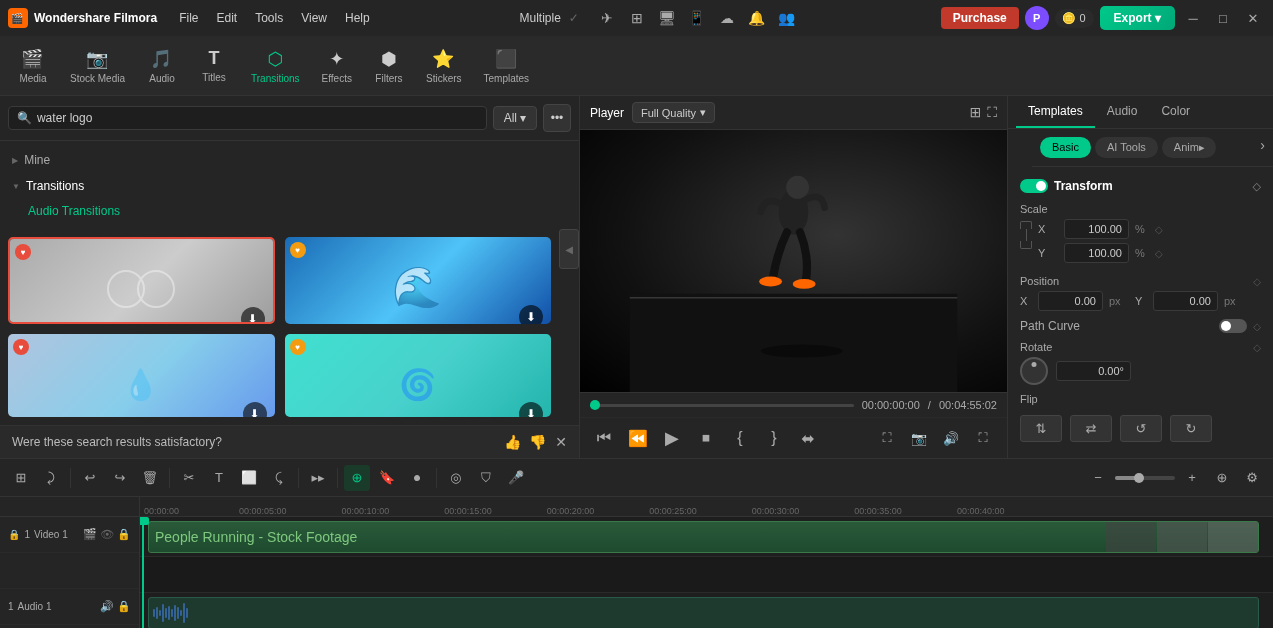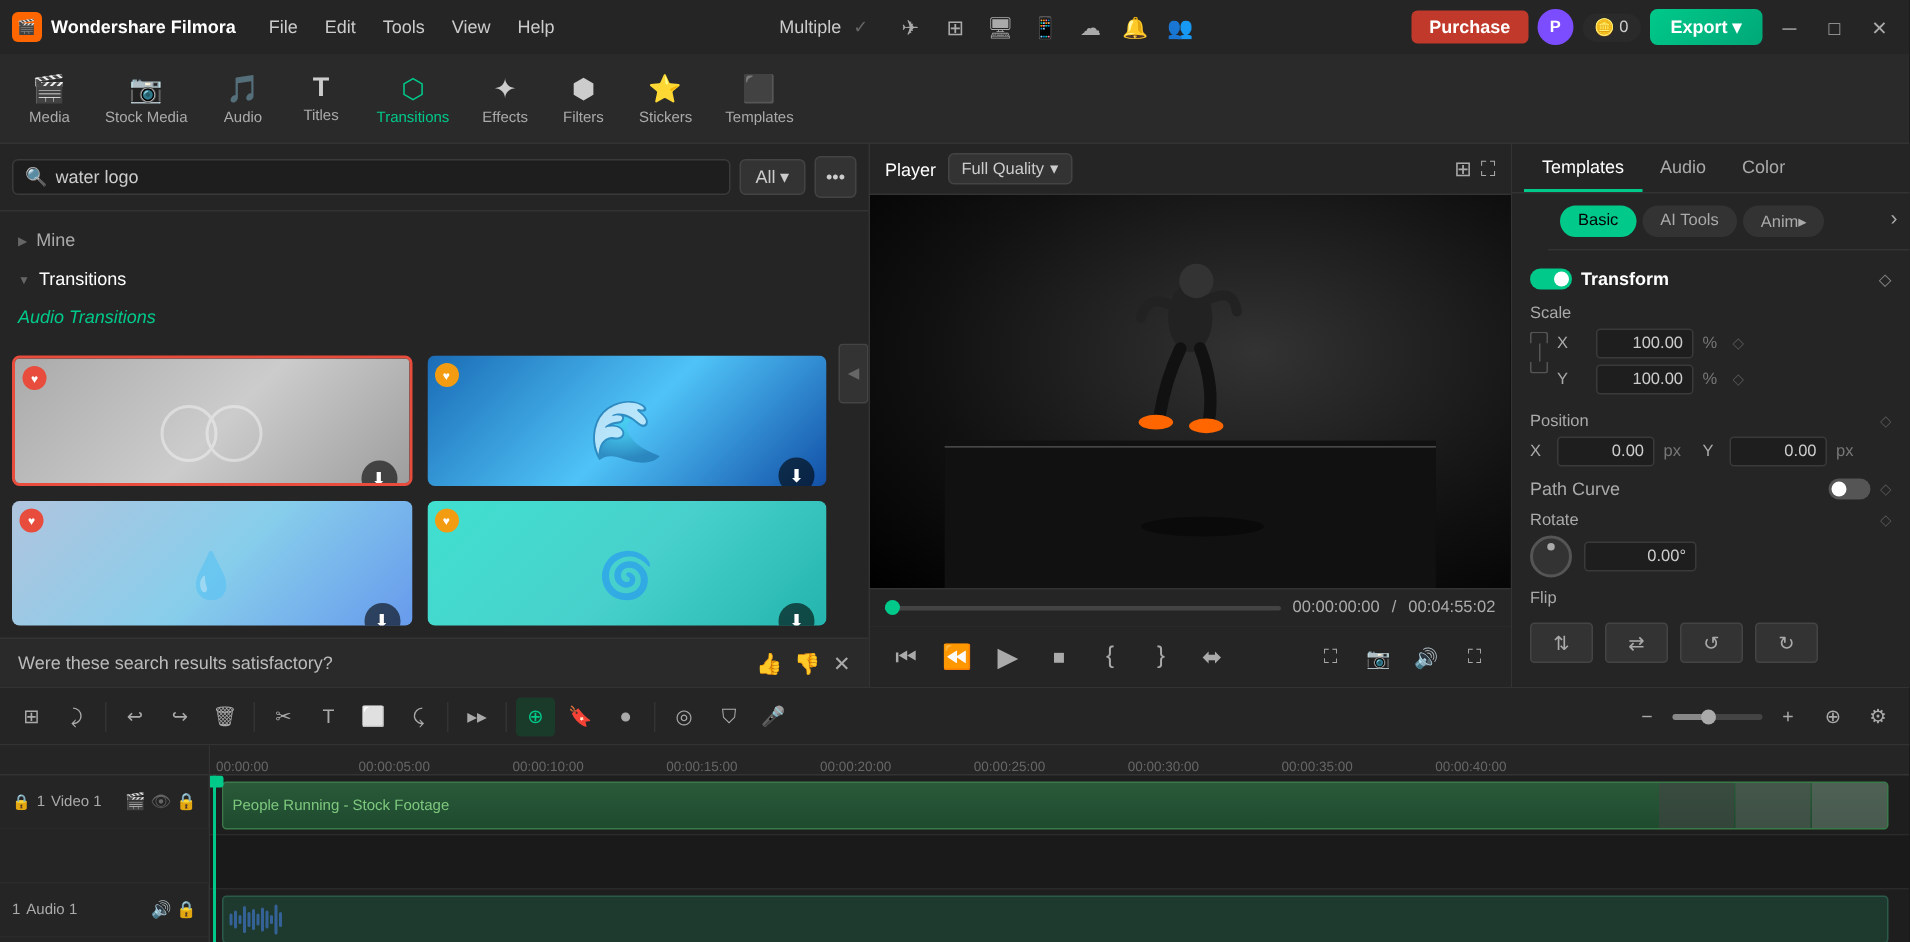"Audio Transitions" .sub-item { font-style: italic -> none; padding: 5px 12px 5px 12px -> 5px 12px 5px 28px }
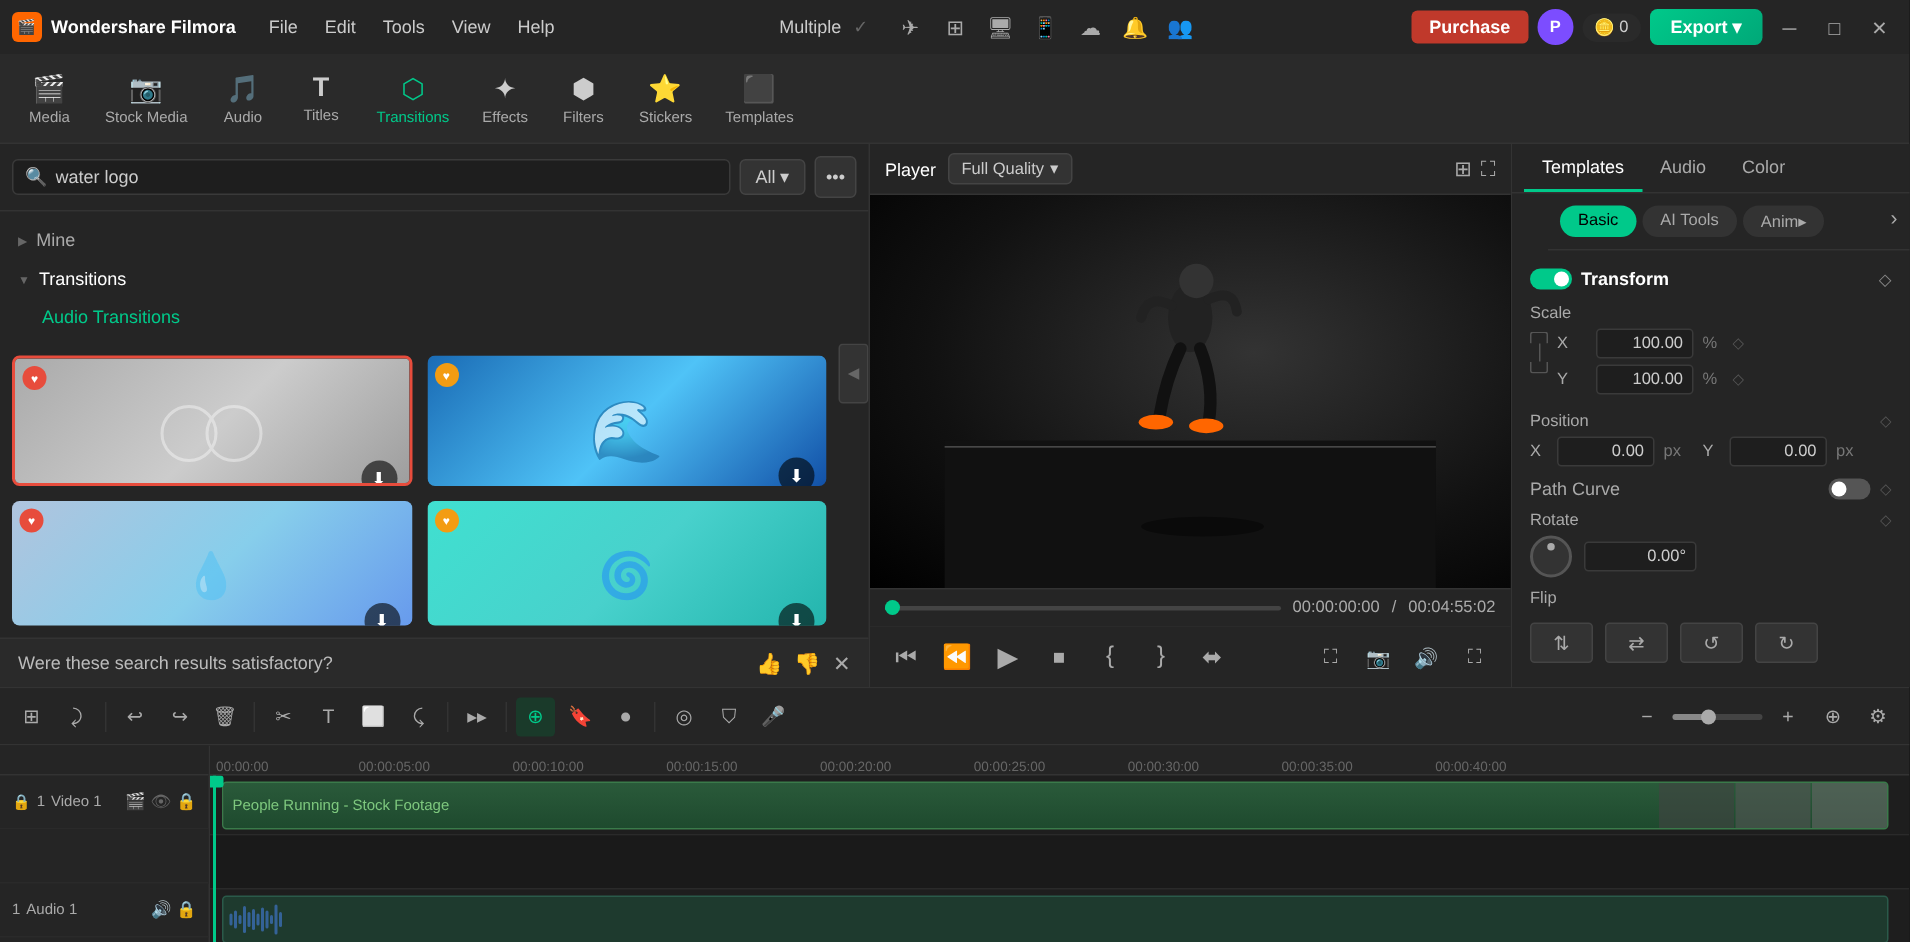"People Running - Stock Footage" span { font-size: 10px -> 14px }
